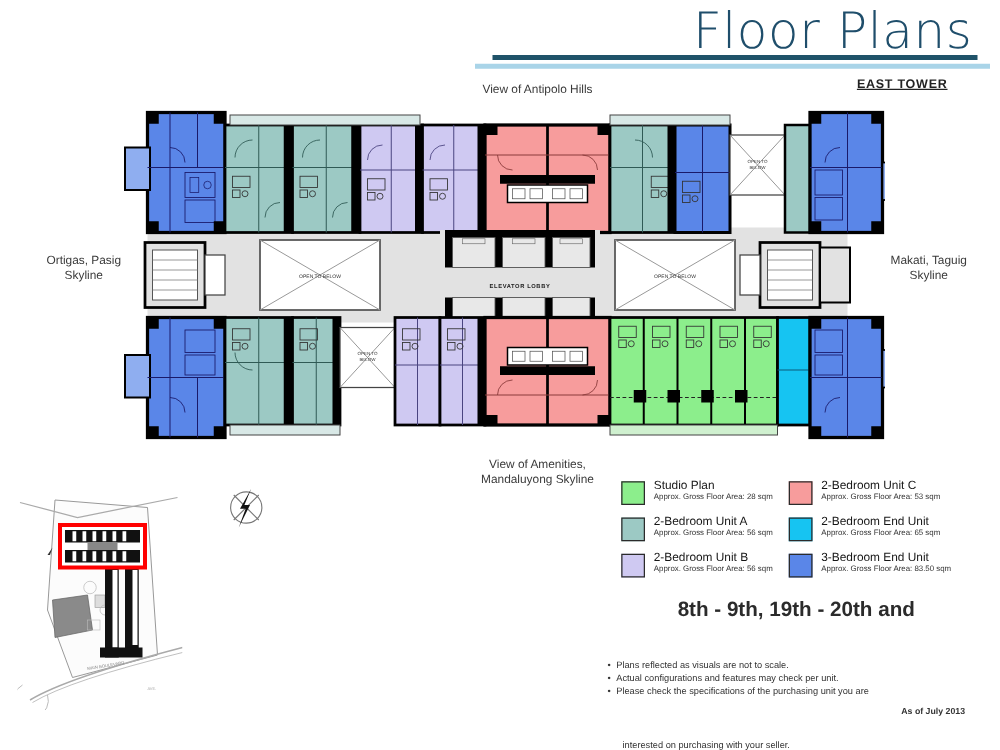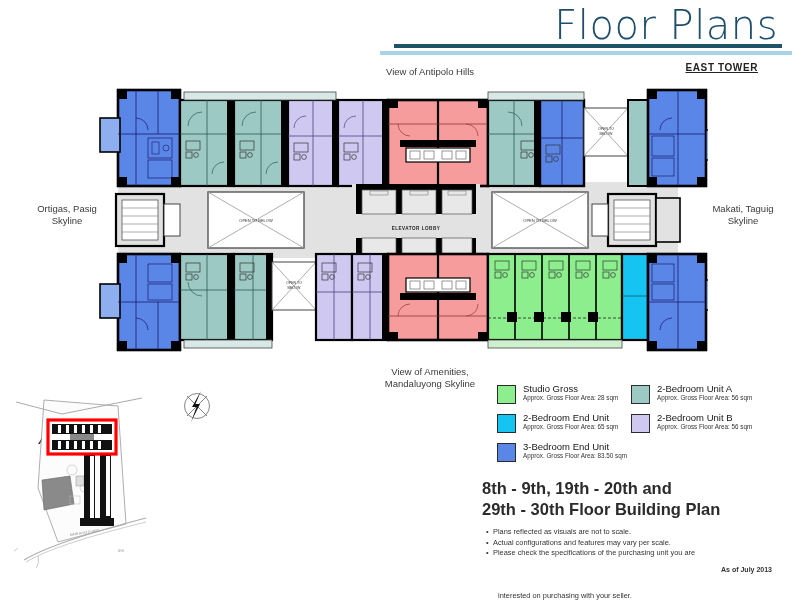"Studio Gross" div.legend-name { text: Gross -> Plan }
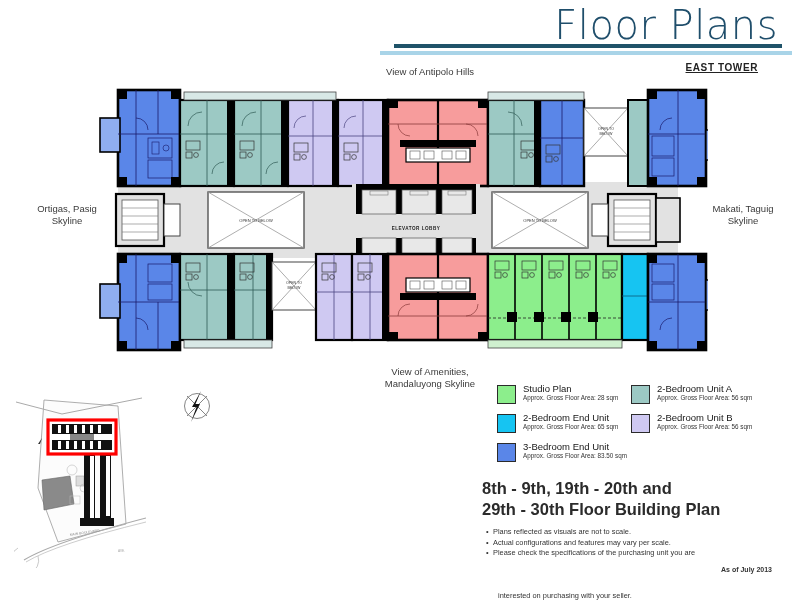"2-Bedroom Unit C" div.legend-item { html: none -> <div> <div></div> <div> <div>2-Bedroom Unit C</div> <div>Approx. Gross Floor Area: 53 sqm</div> </div> </div> }
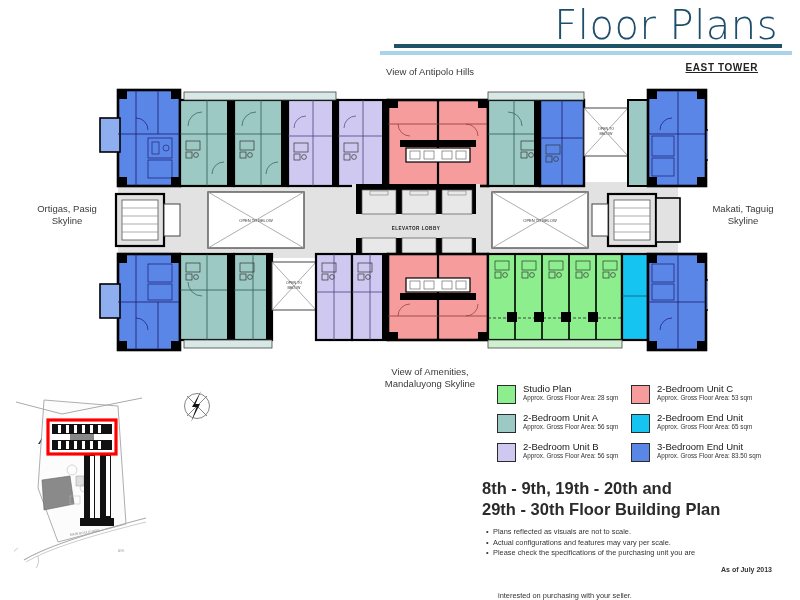"8th - 9th, 19th -" .plan-heading { text-align: none -> center }
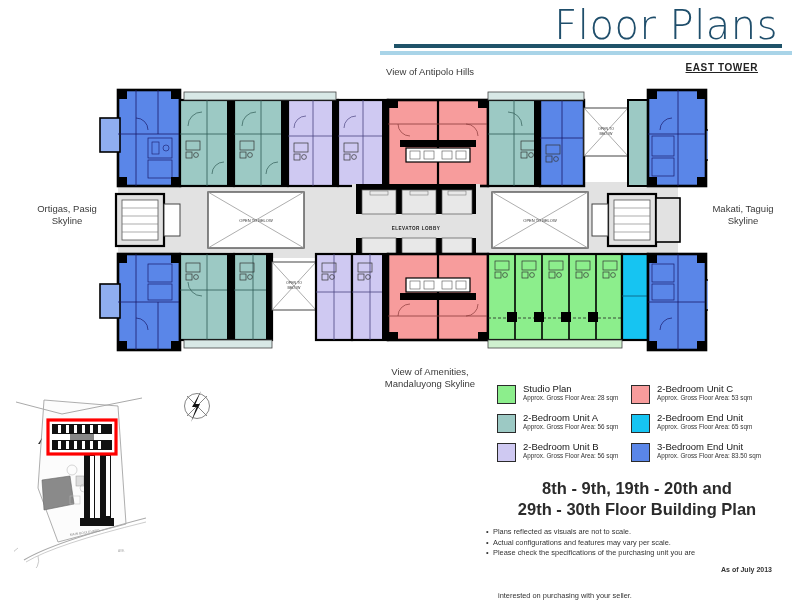"29th - 30th Floor Building" div { html: <div>29th - 30th Floor Building Plan</div> -> none }
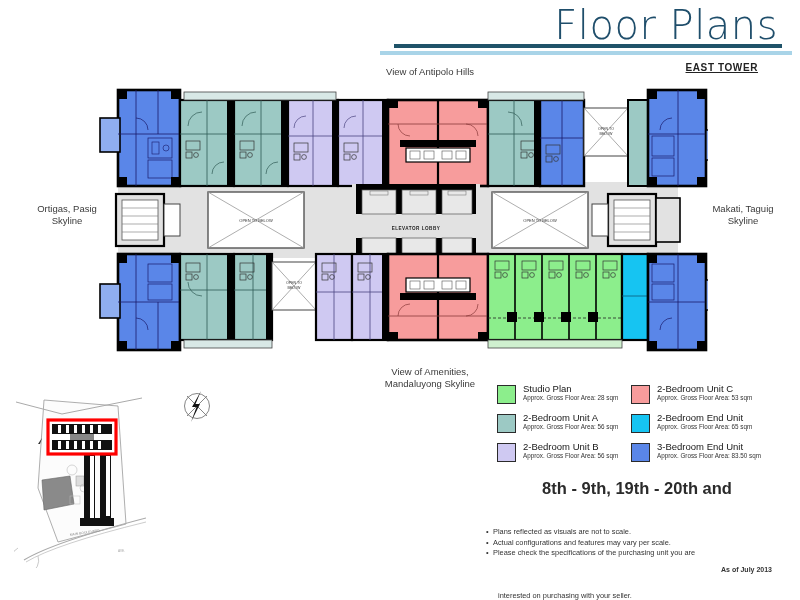"Actual configurations and features may" span { text: vary per scale -> check per unit }
